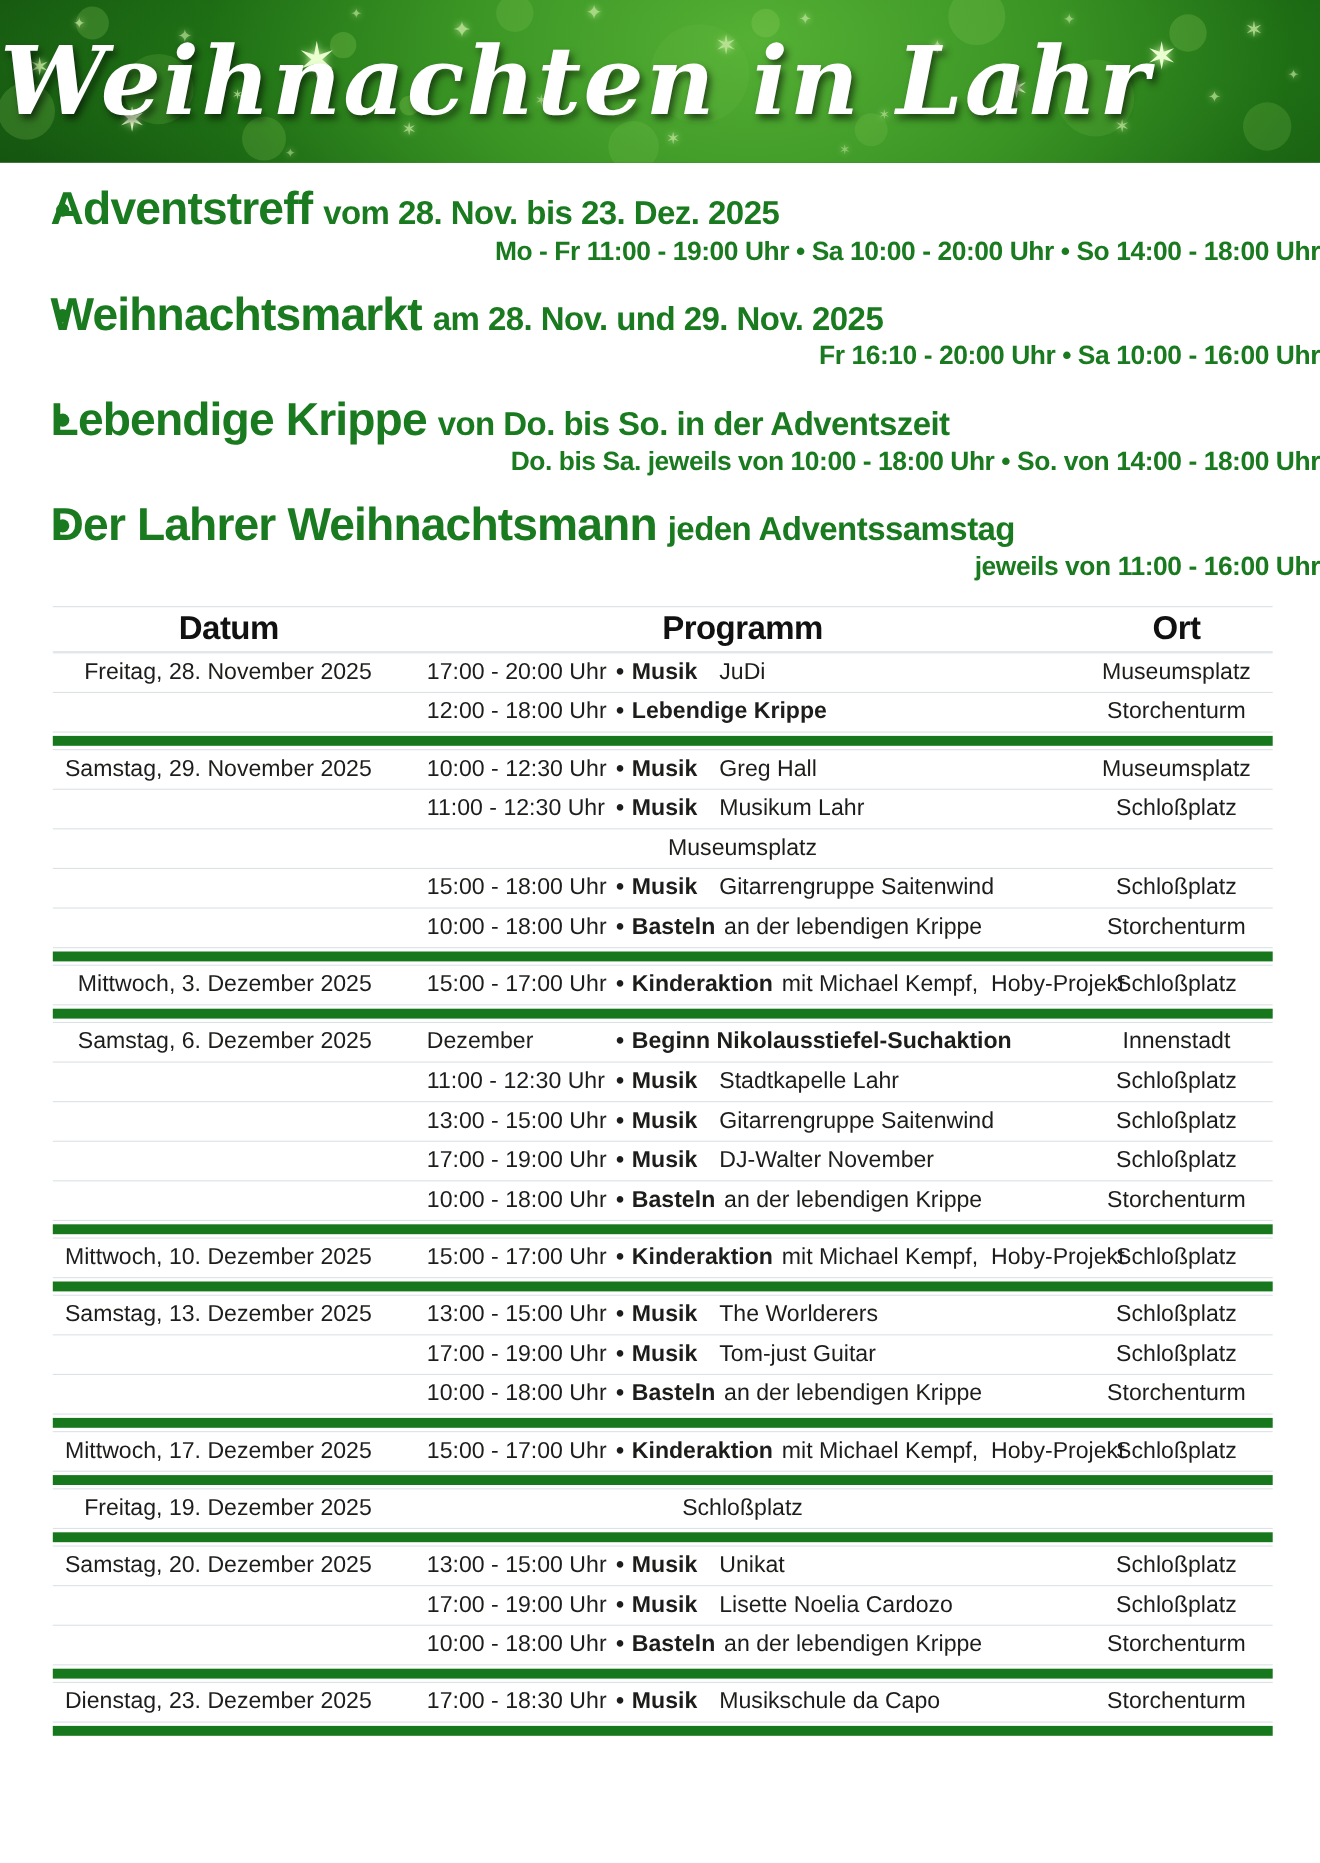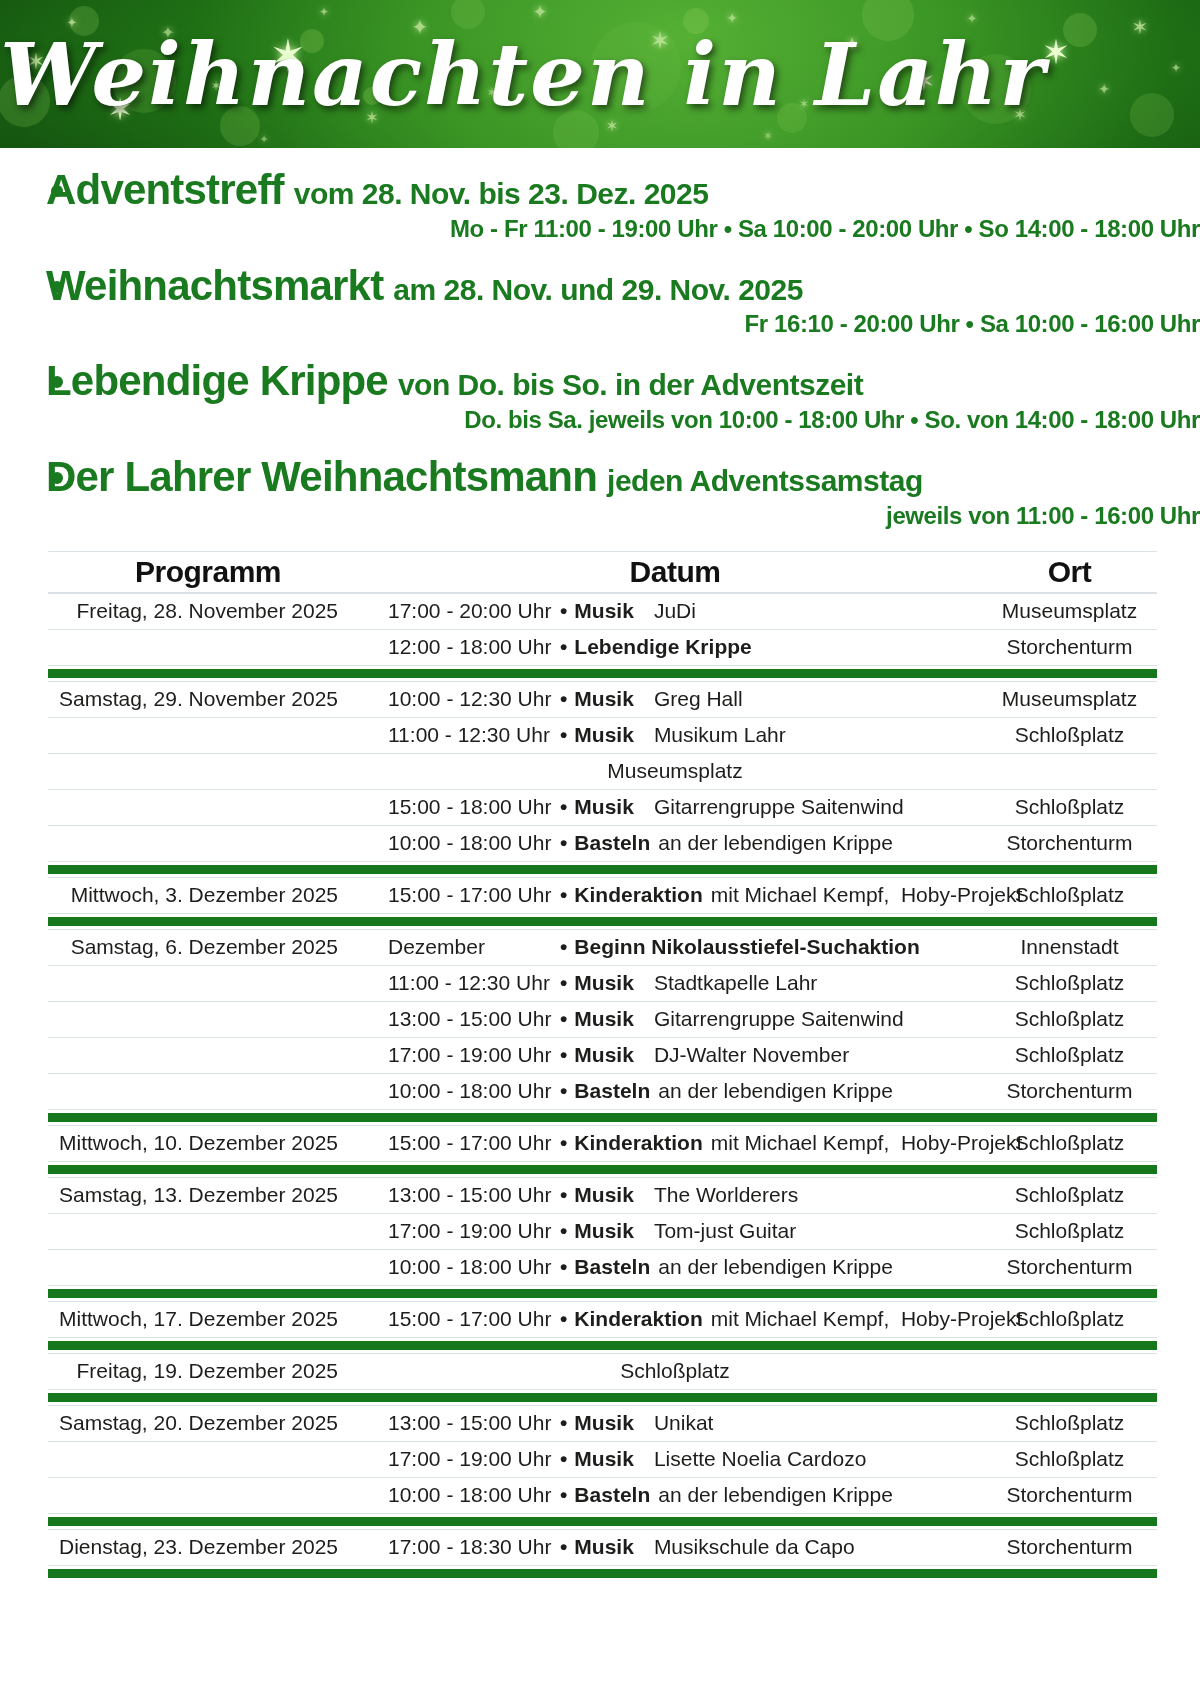"Programm" div.th { order: before "Datum" -> after "Datum" }
